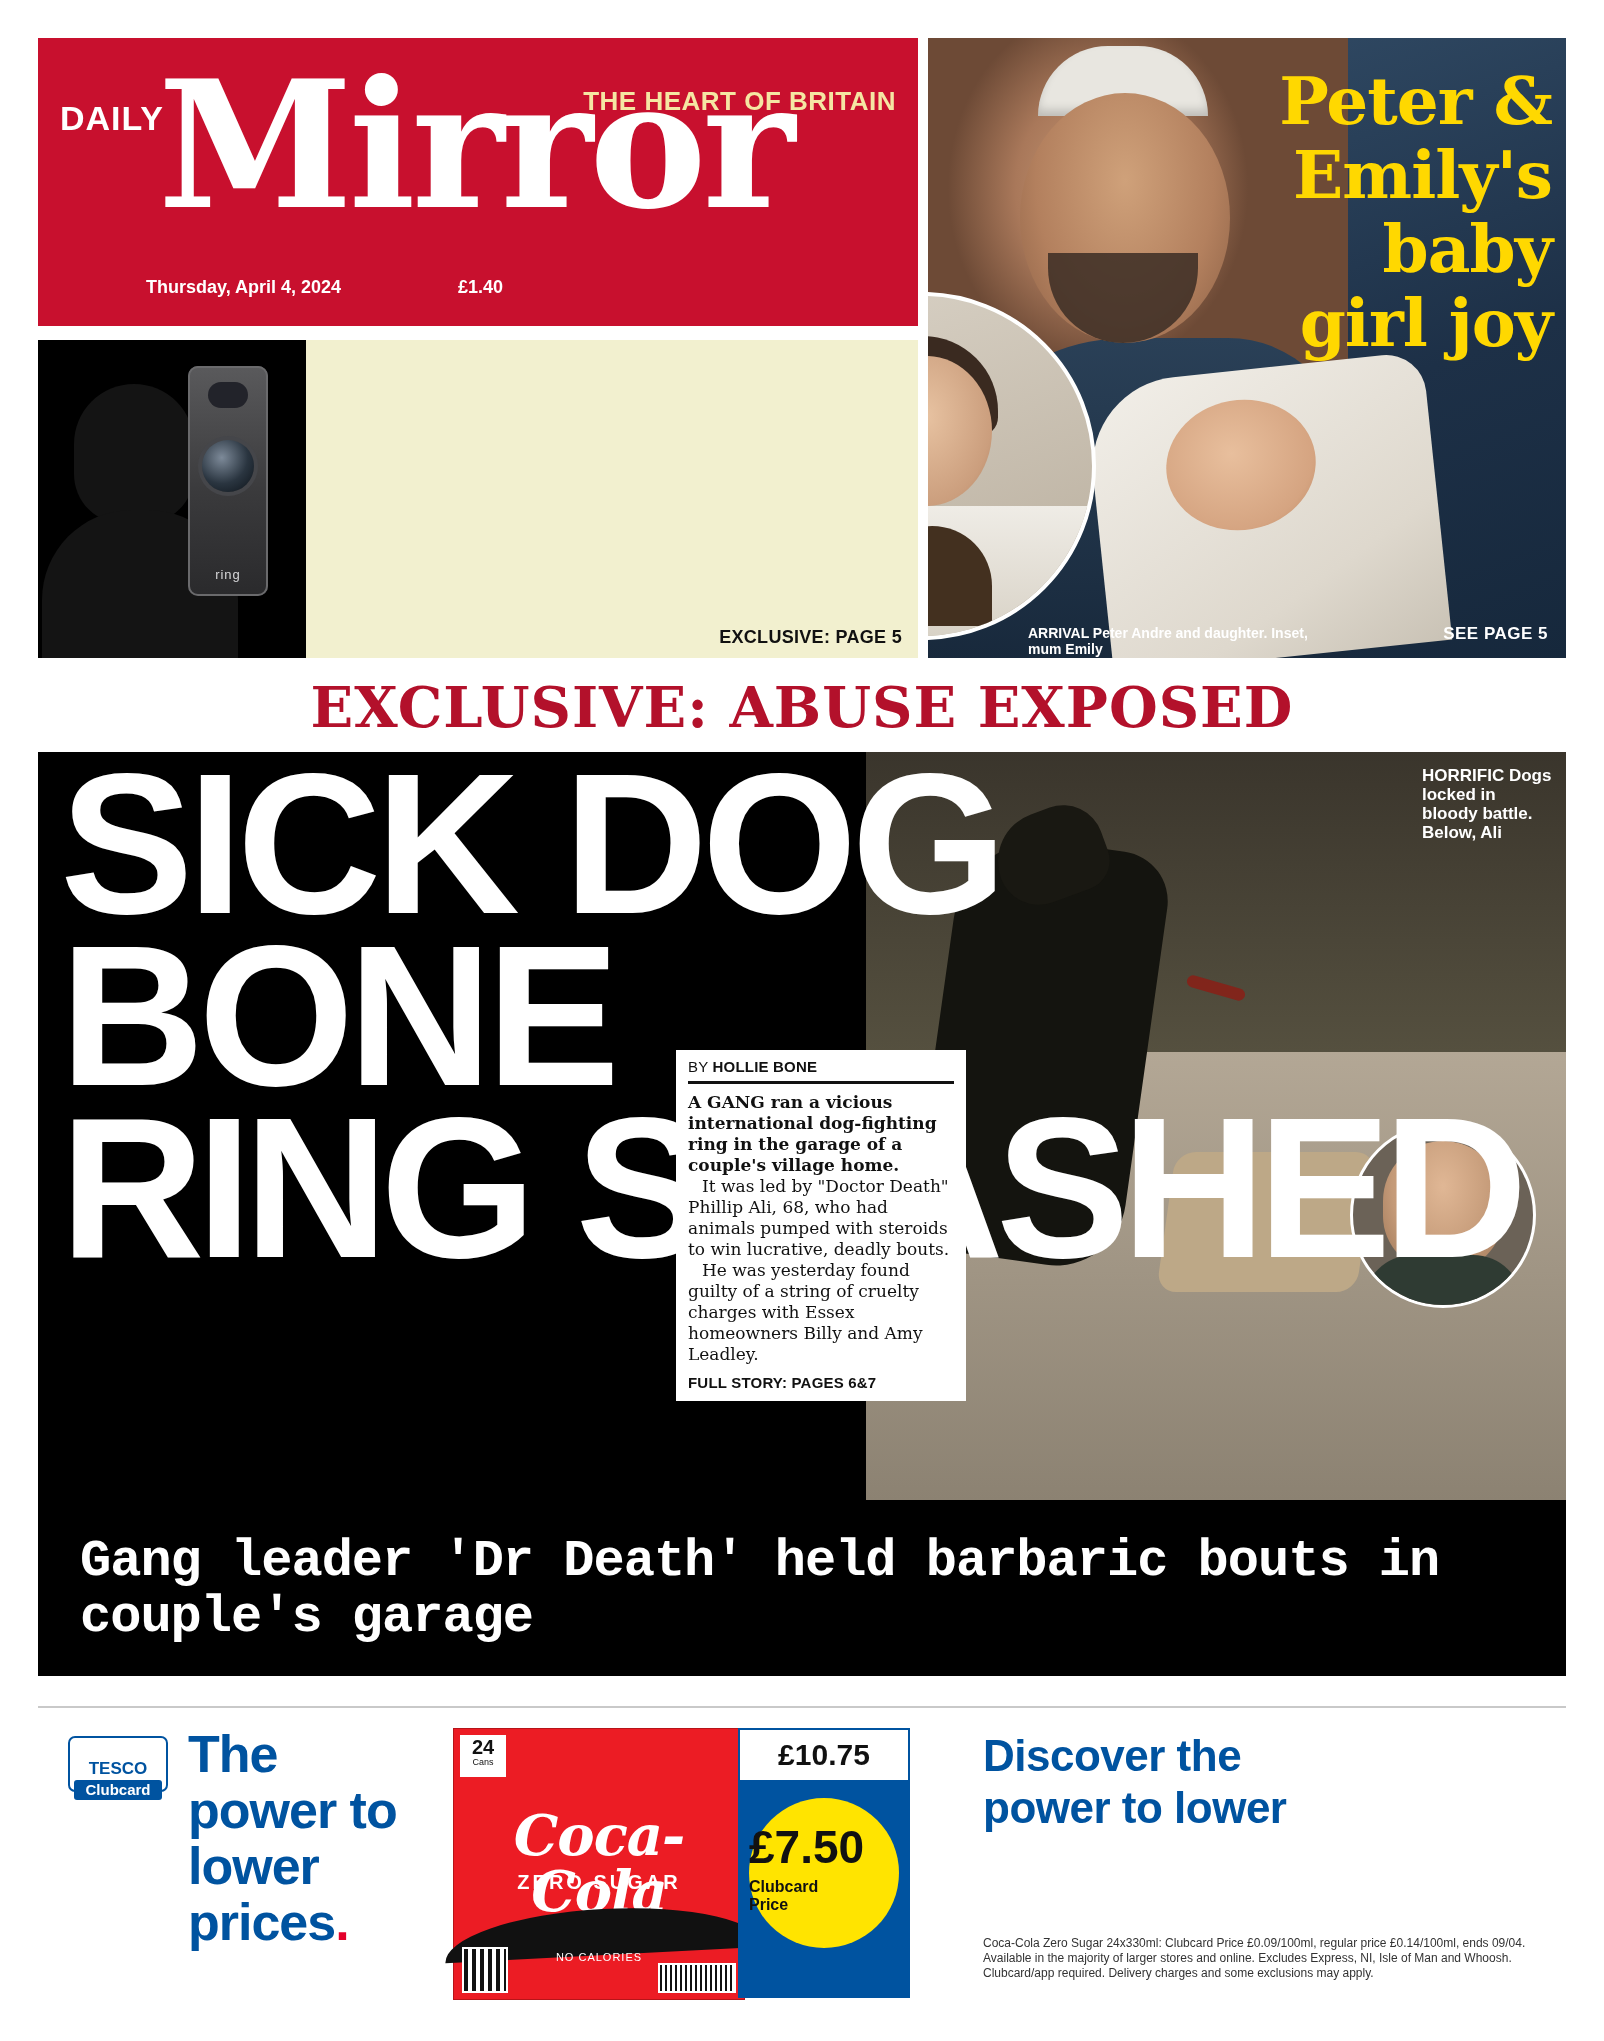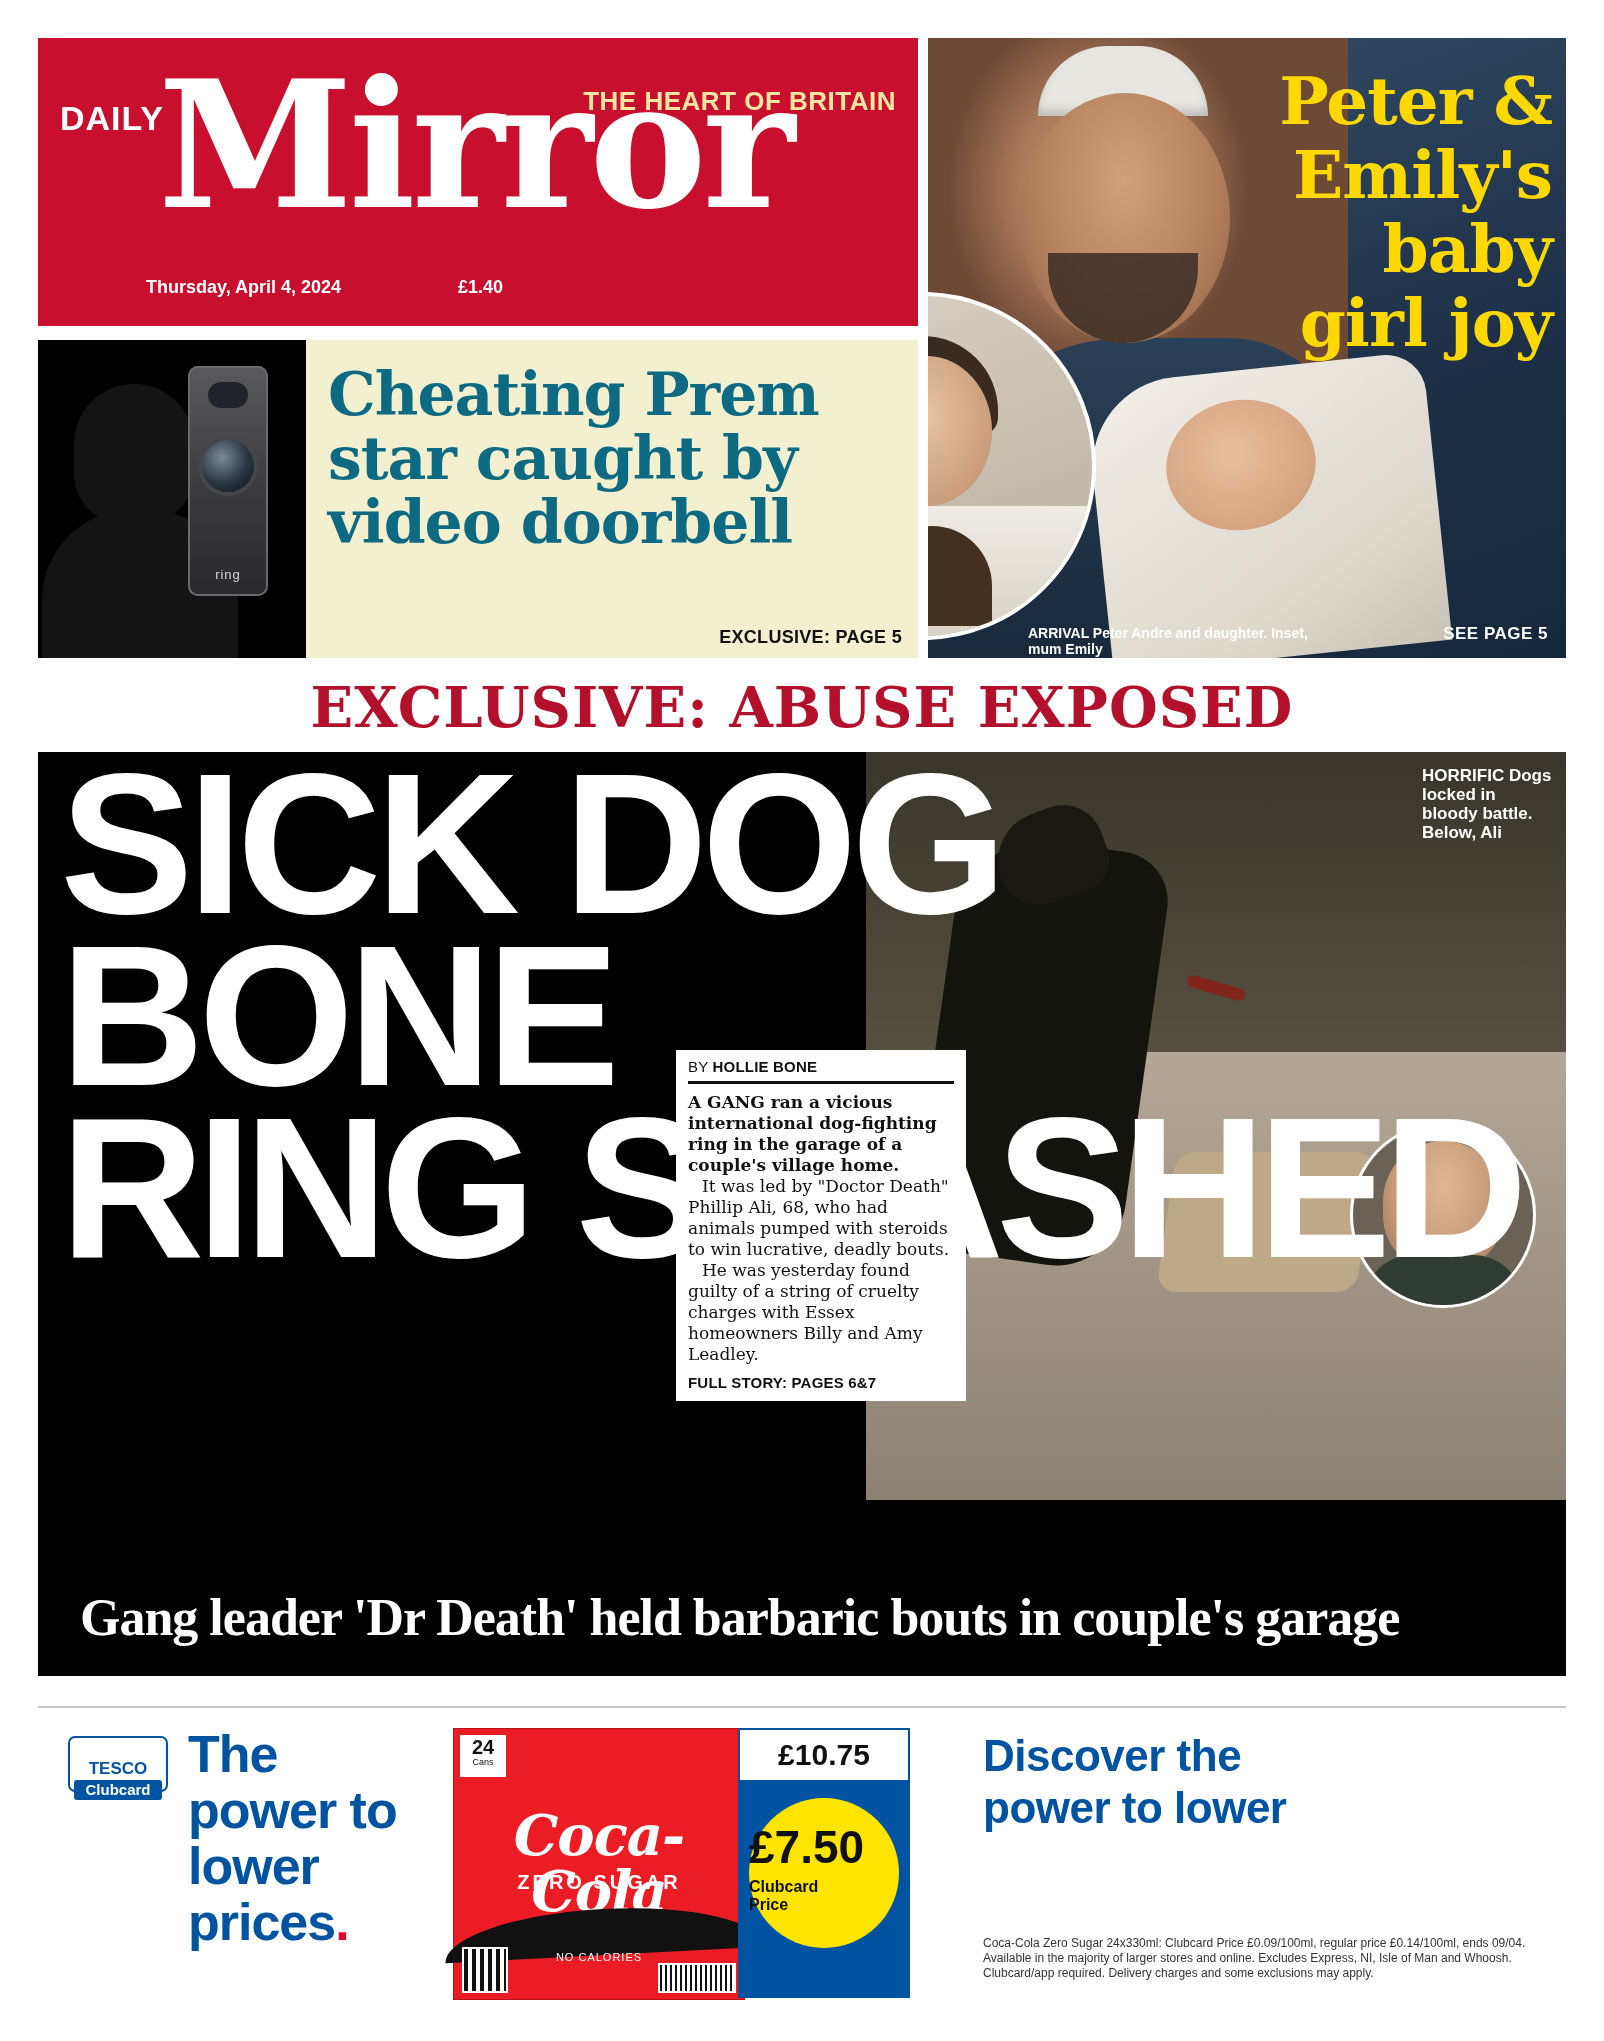"Cheating Prem" div.prem-headline { html: <div> <span>Cheating Prem</span><br> <span>star caught by</span><br> <span>video doorbell</span> </div> -> none }
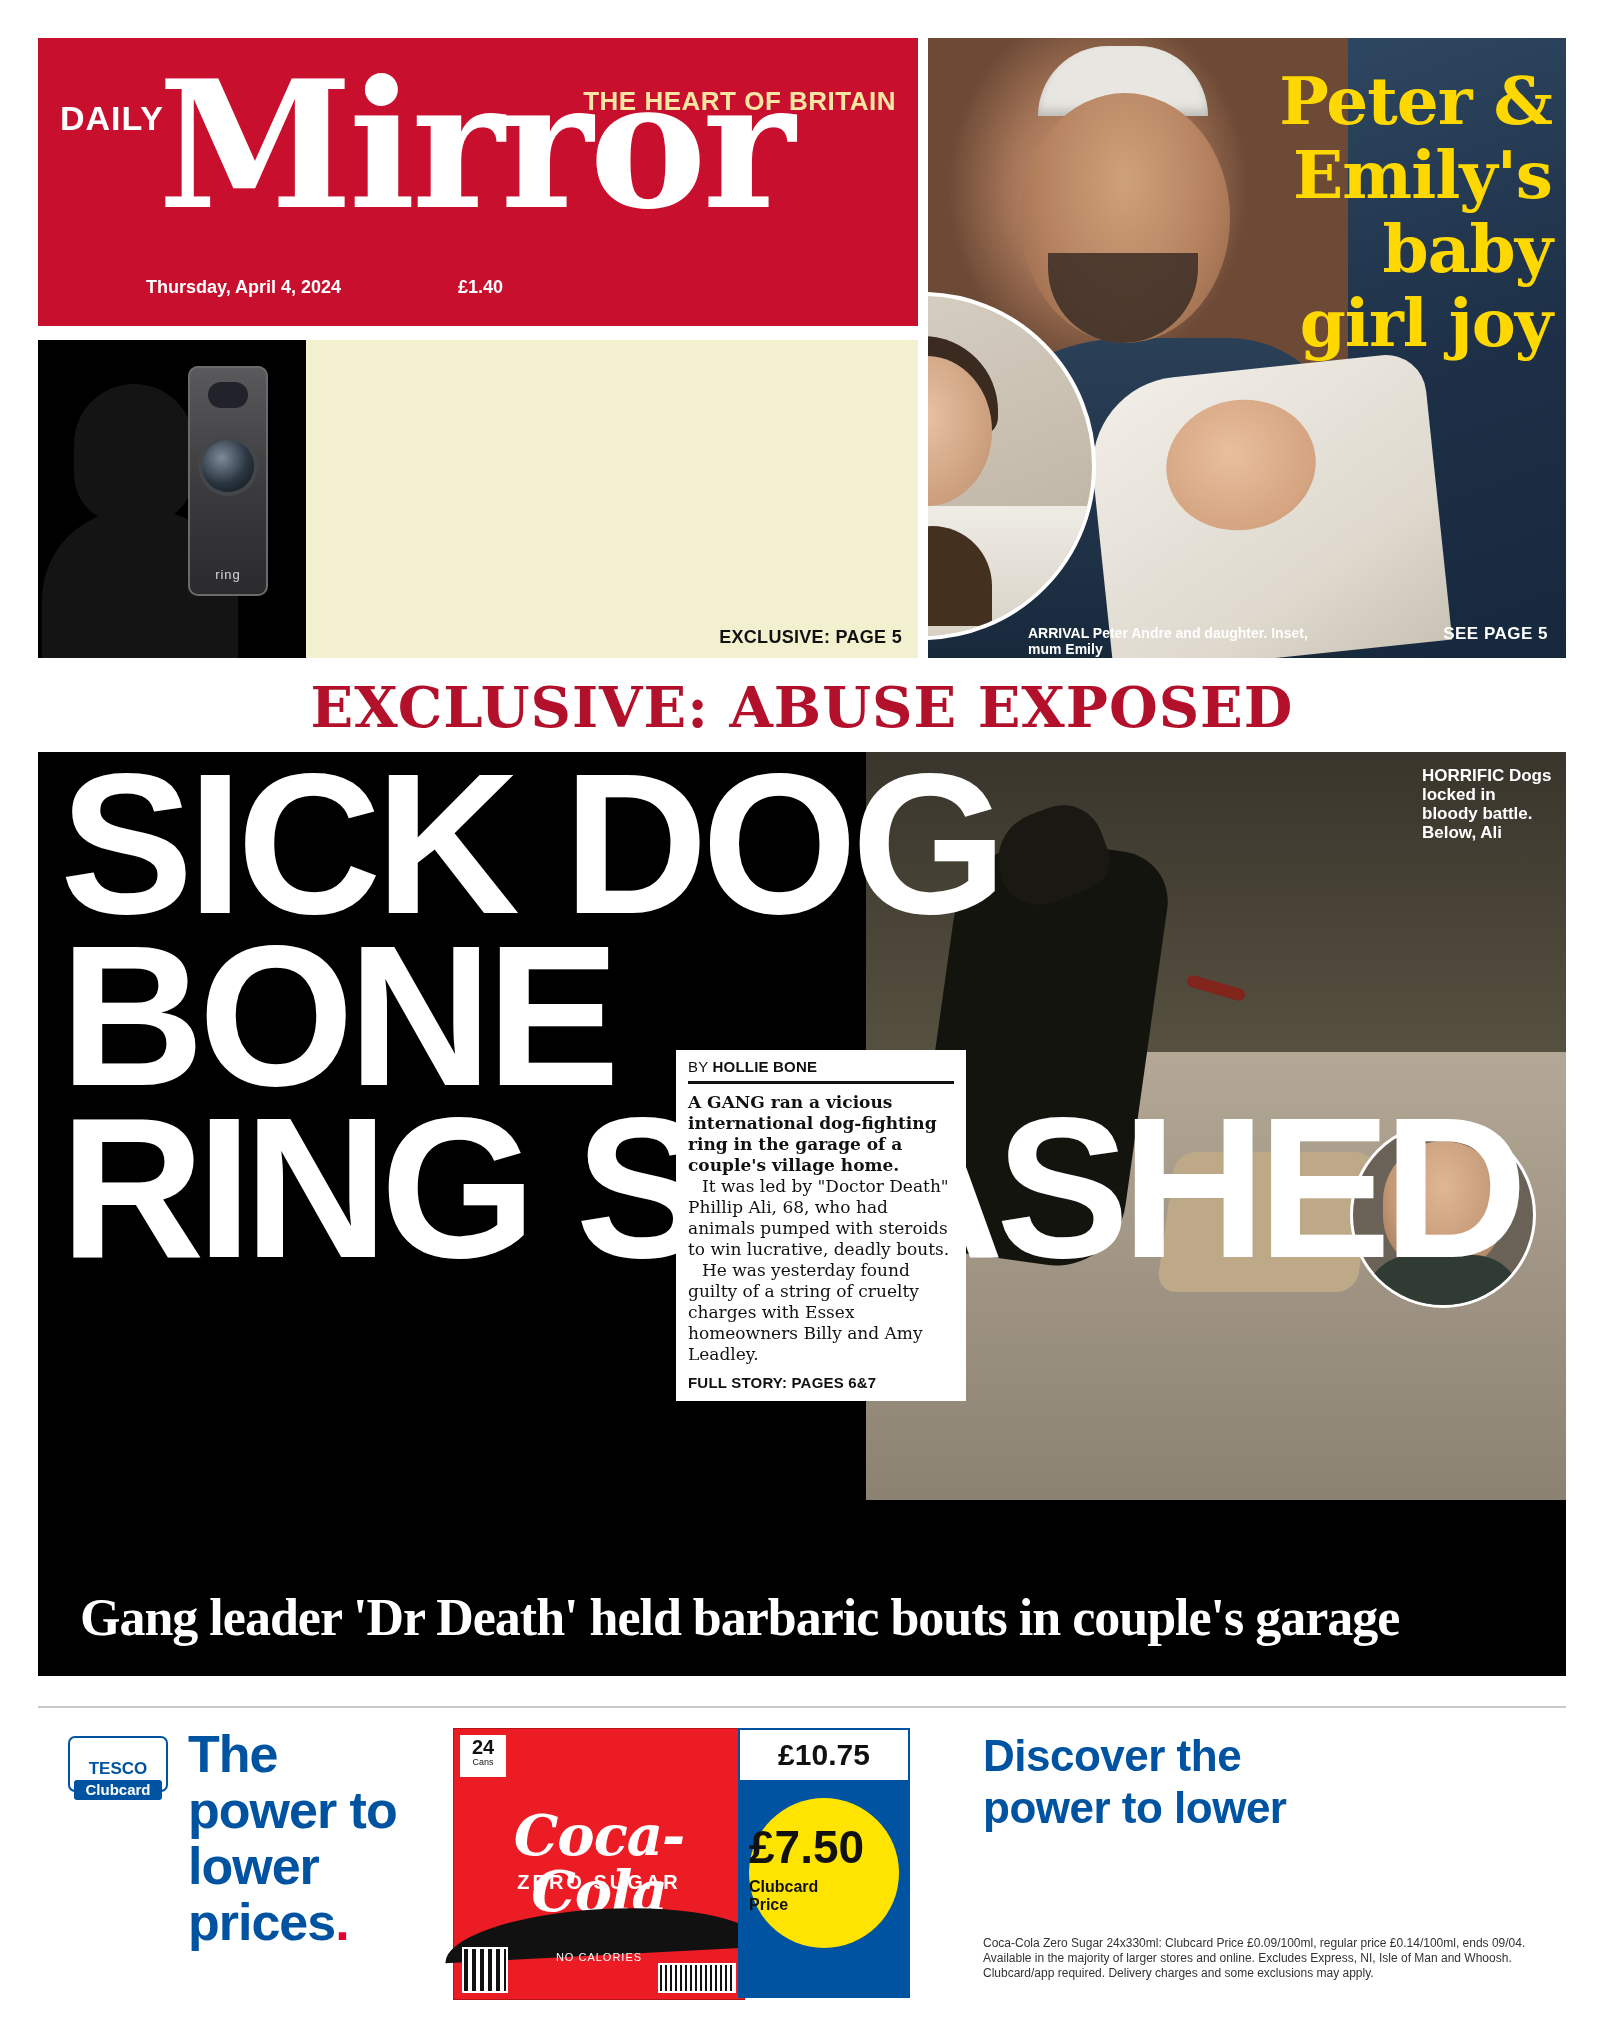"Gang leader 'Dr Death' held" .subdeck { font-family: Liberation Serif, serif -> Liberation Mono, monospace }
